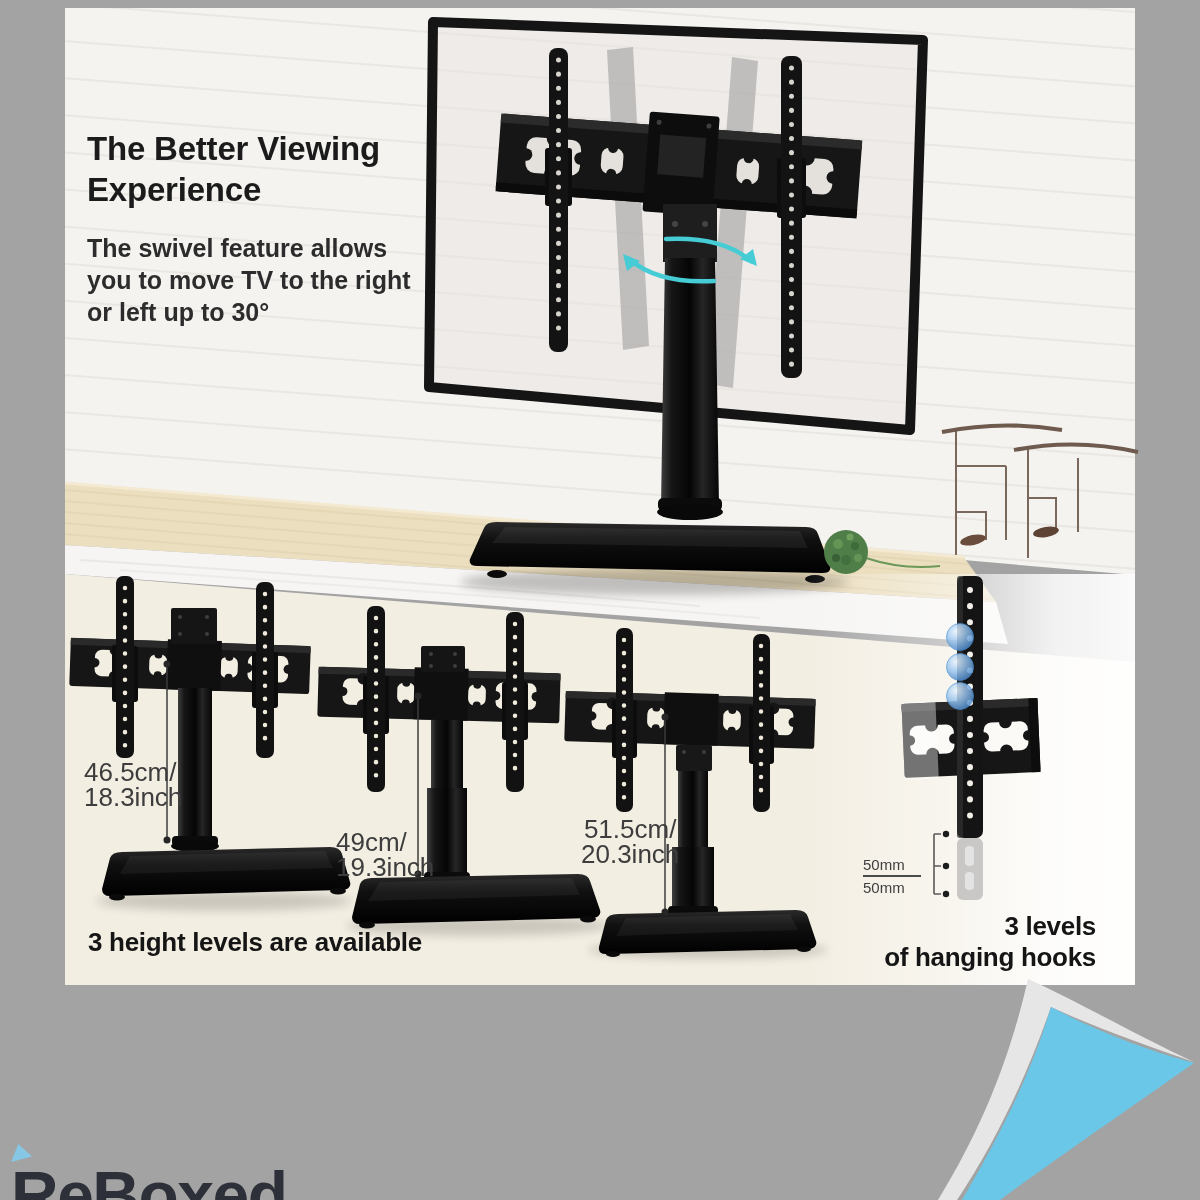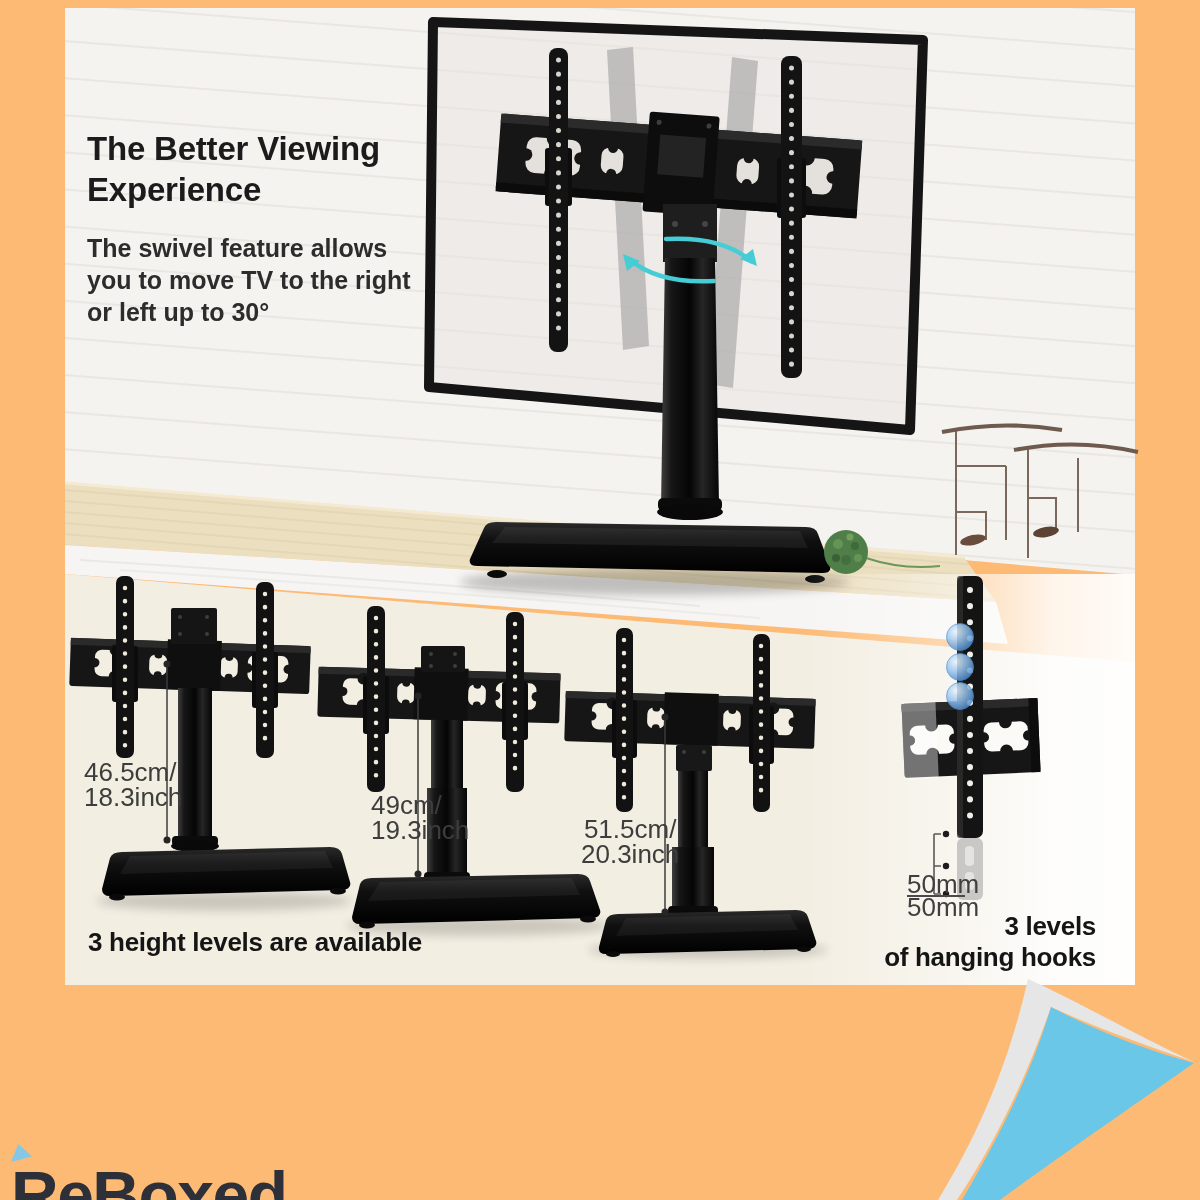"The Better Viewing" .canvas { background: #fdba74 -> #a3a3a3 }
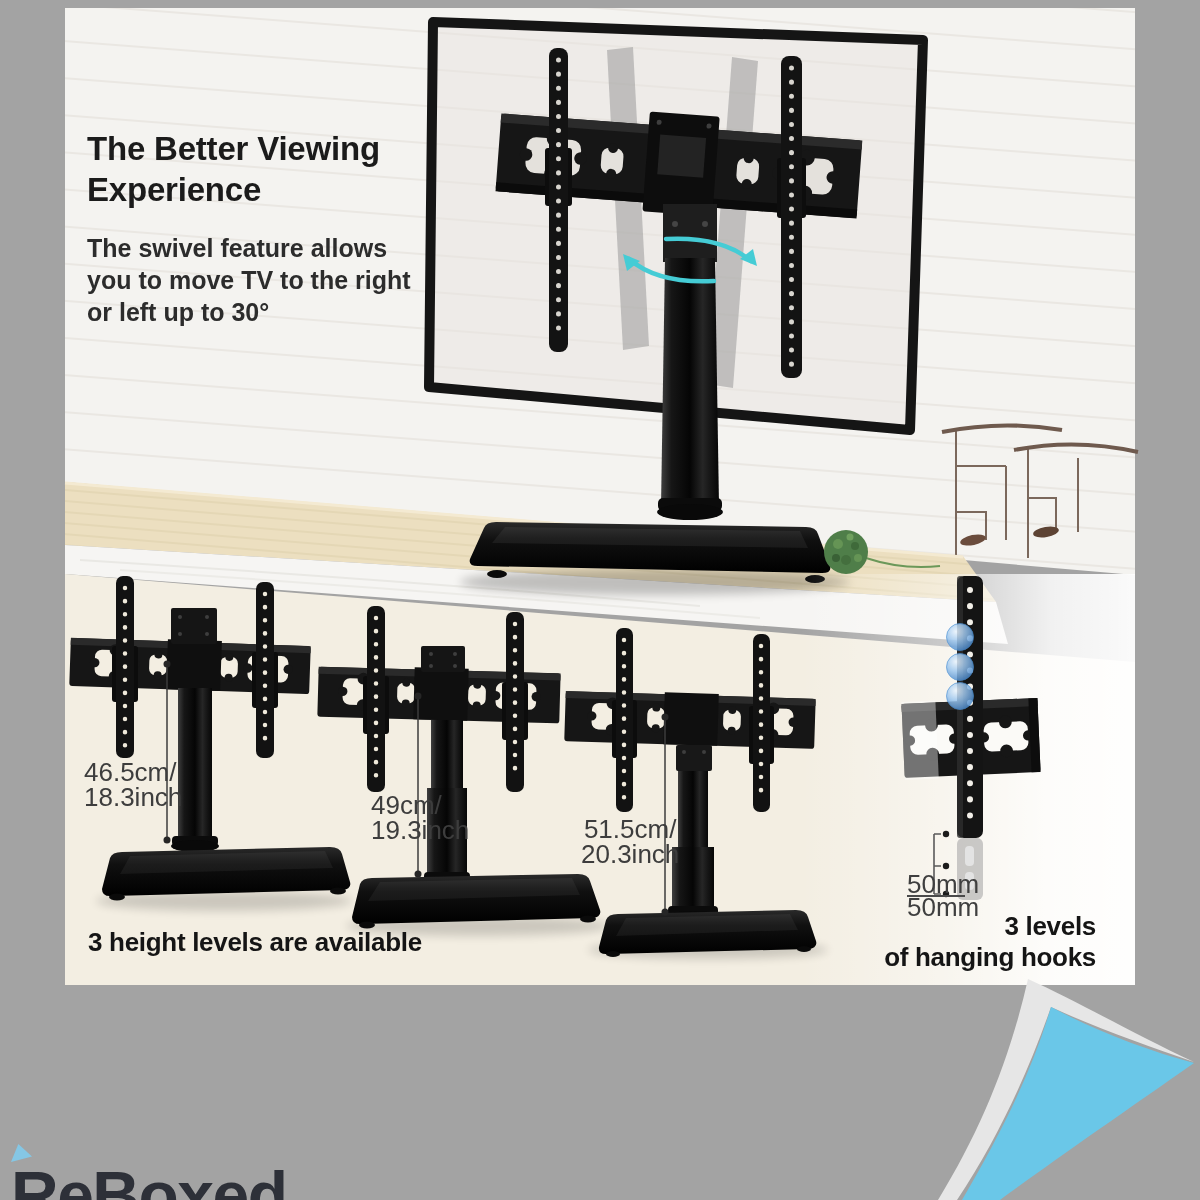"49cm/" .dim-2 { margin-left: 35px -> none; top: 793px -> 830px }
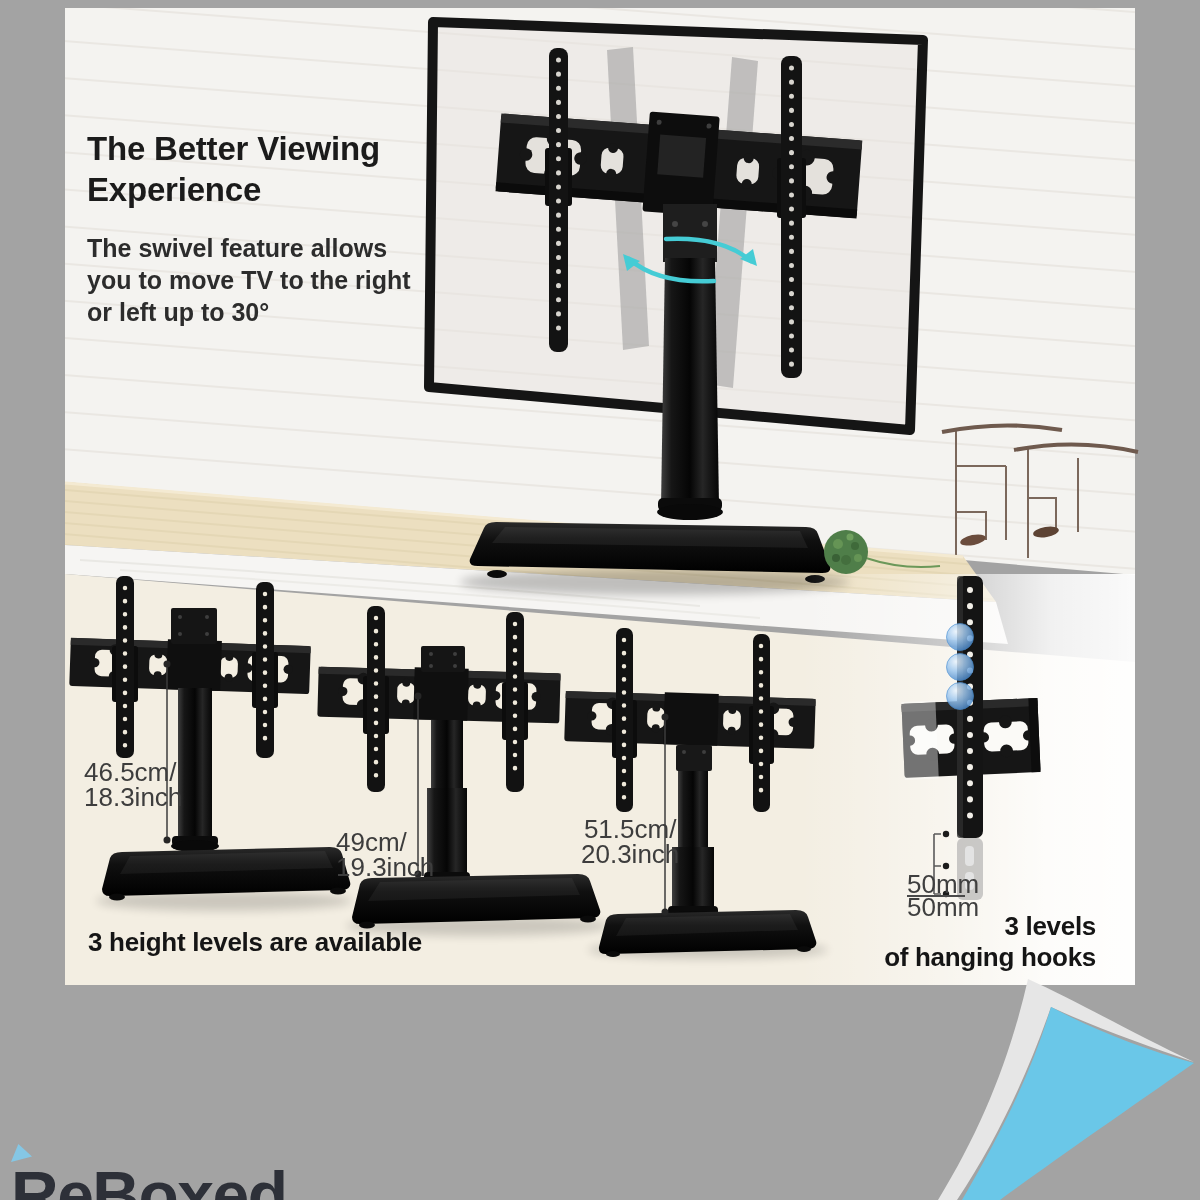"50mm" .mm-block { font-size: 26px -> 15px; margin-left: 44px -> none; top: 874px -> 854px }
